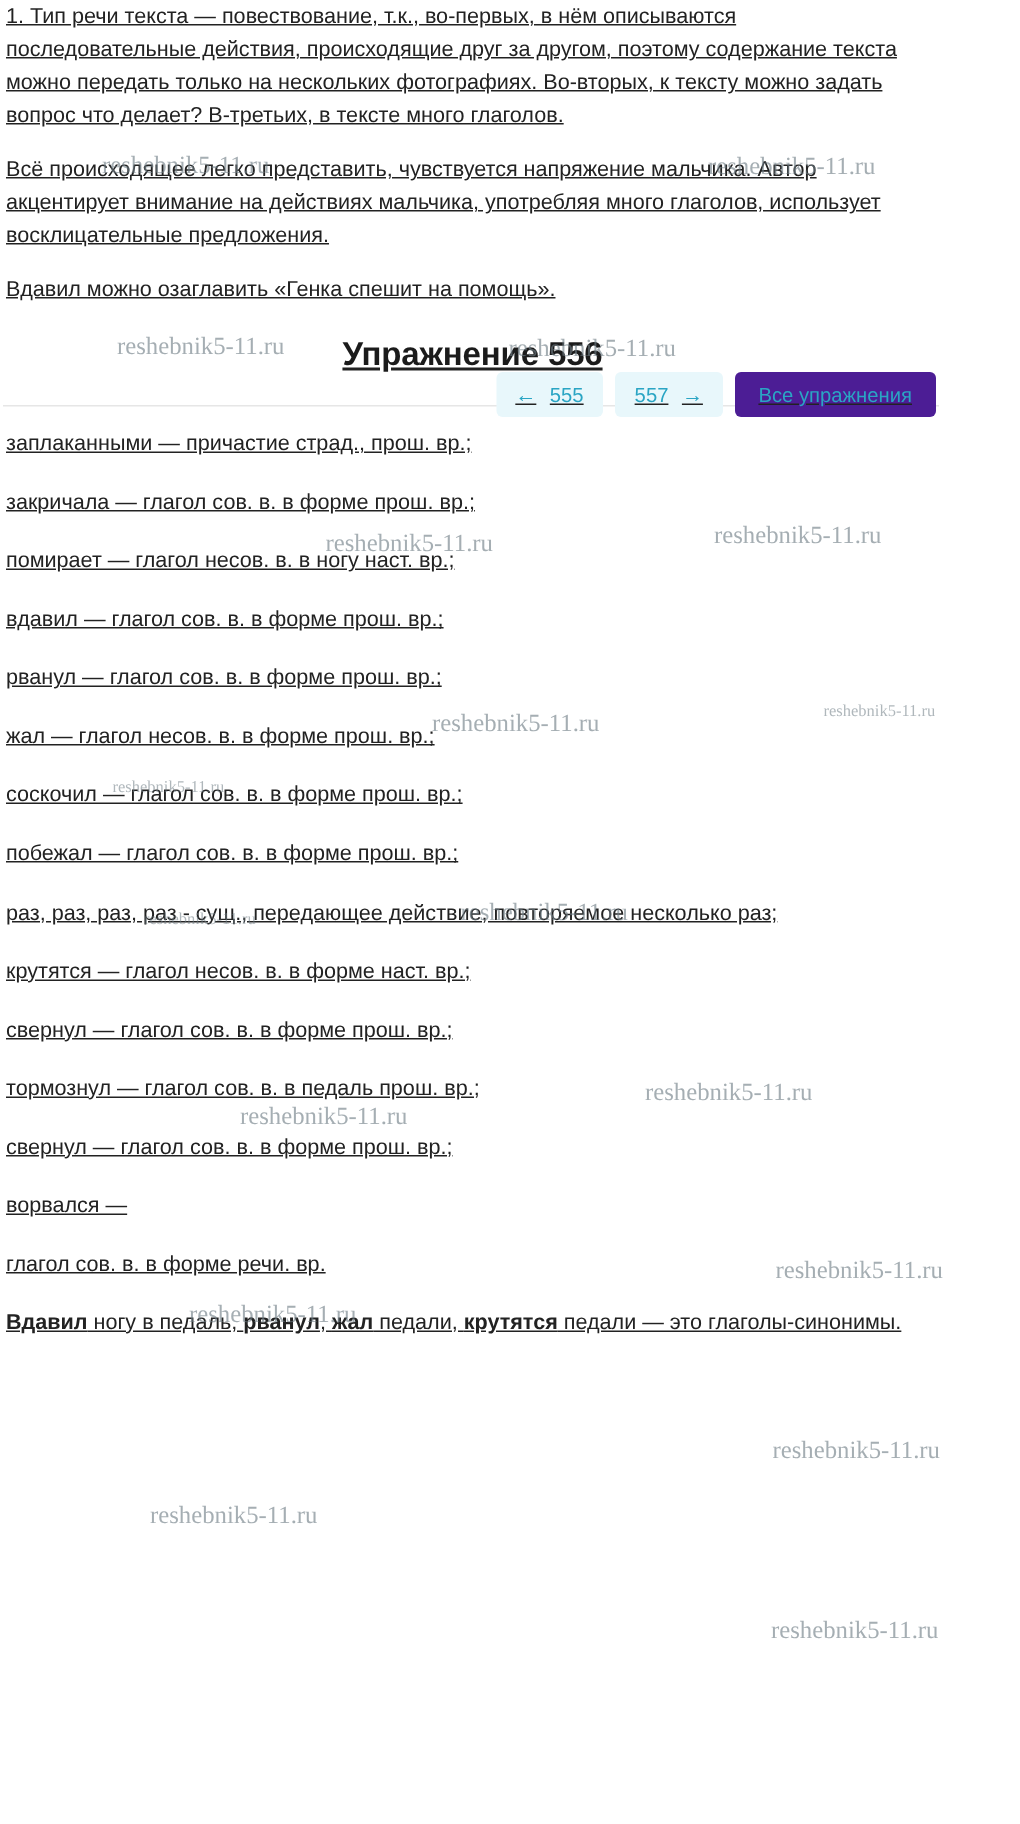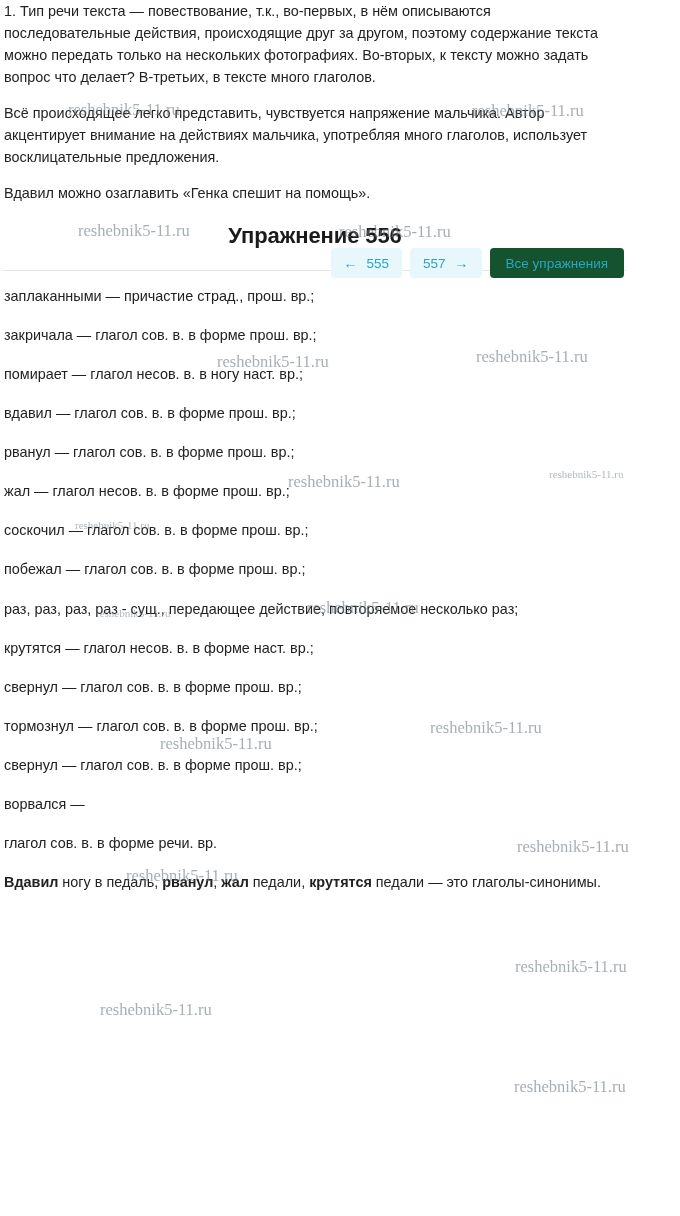"1. Тип речи текста —" .page { text-decoration: none -> underline }
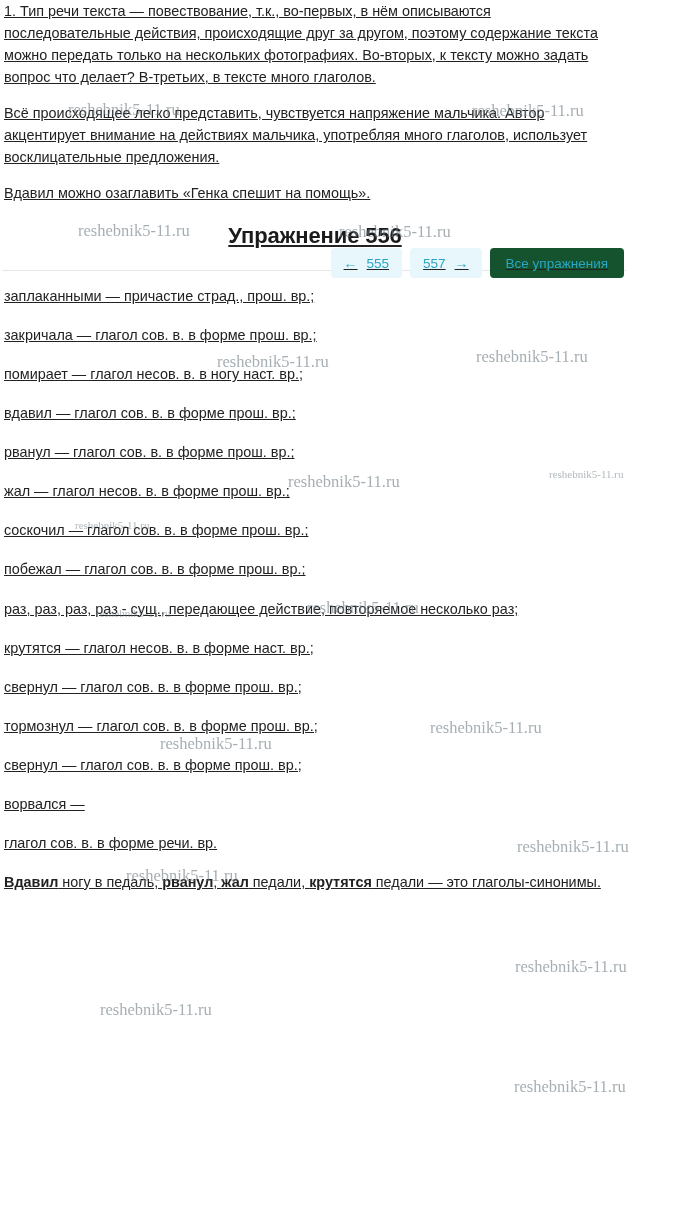"Все упражнения" .nav-all { background: #14532d -> #4c1d95 }
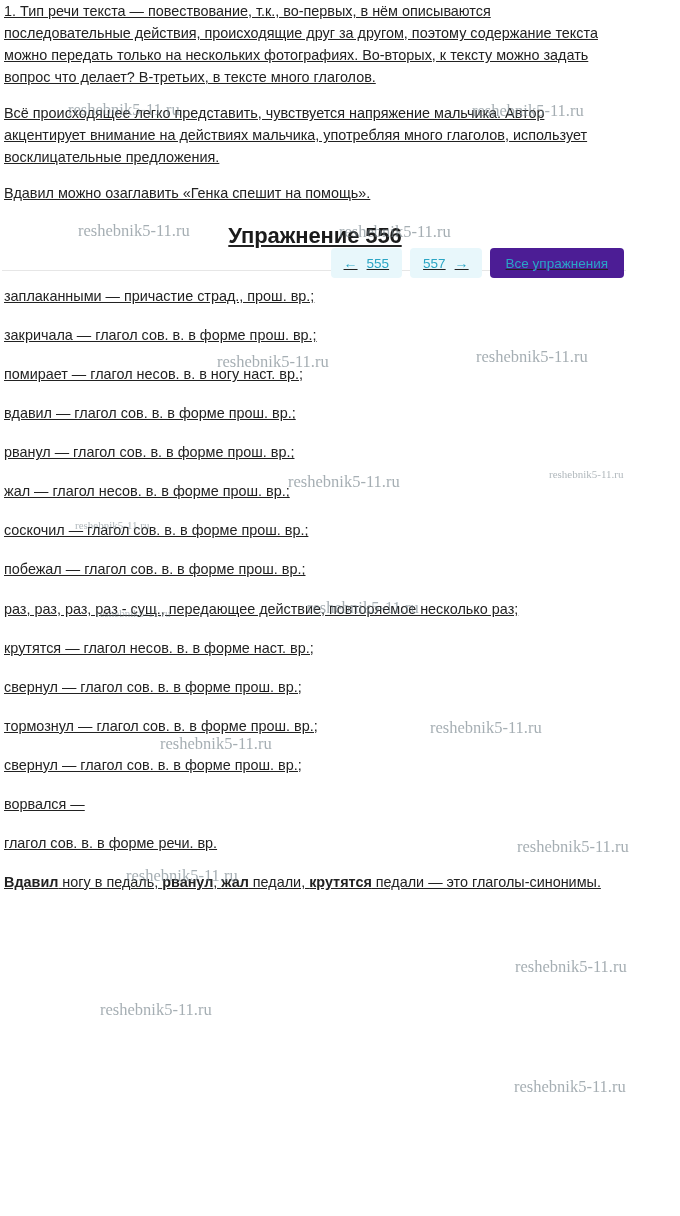"тормознул — глагол сов. в." p.para { text: форме -> педаль }
